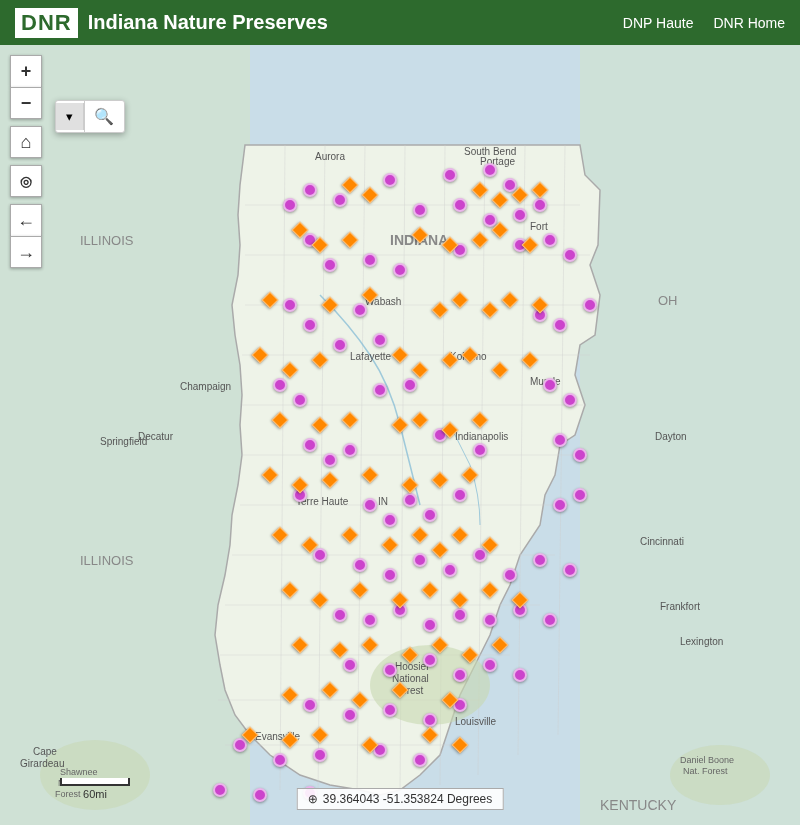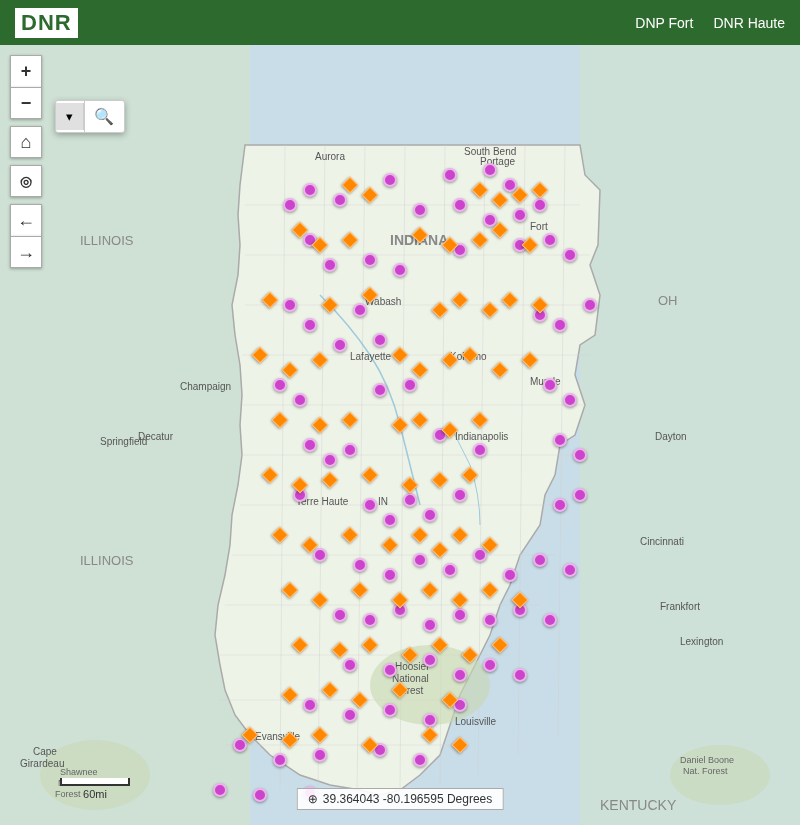"Indiana Nature Preserves" div { html: none -> <div>Indiana Nature Preserves</div> }
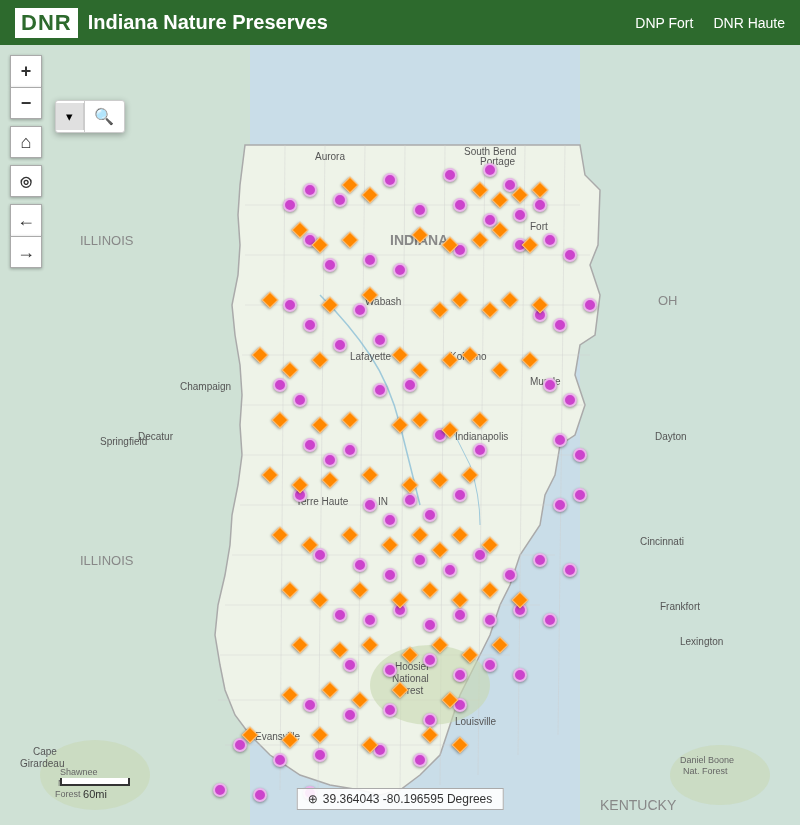"DNP Fort" a.nav-link { text: Fort -> Haute }
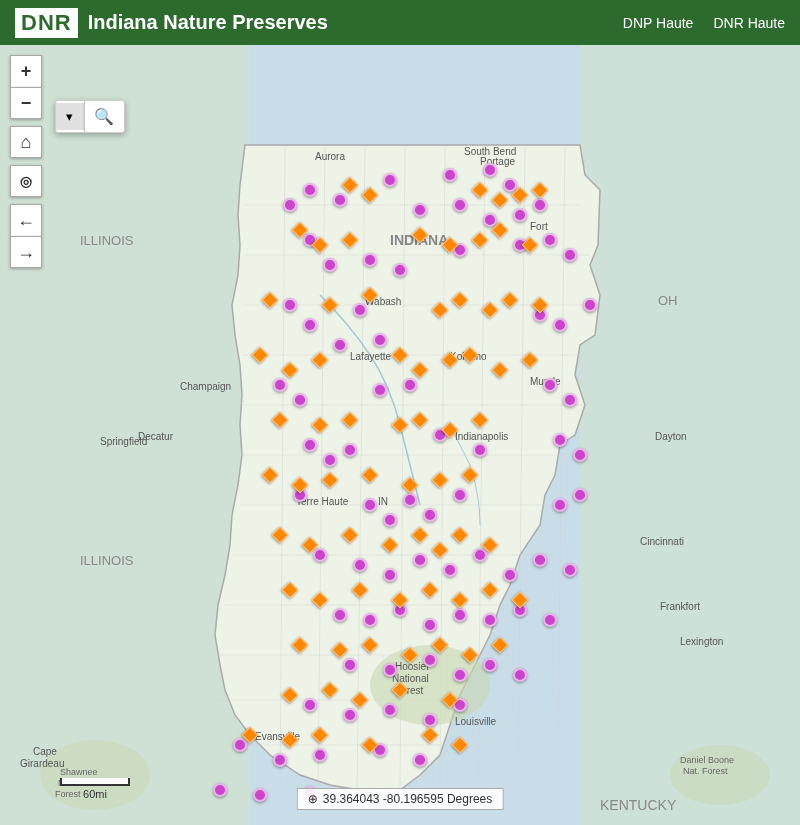"DNR Haute" a.nav-link { text: Haute -> Home }
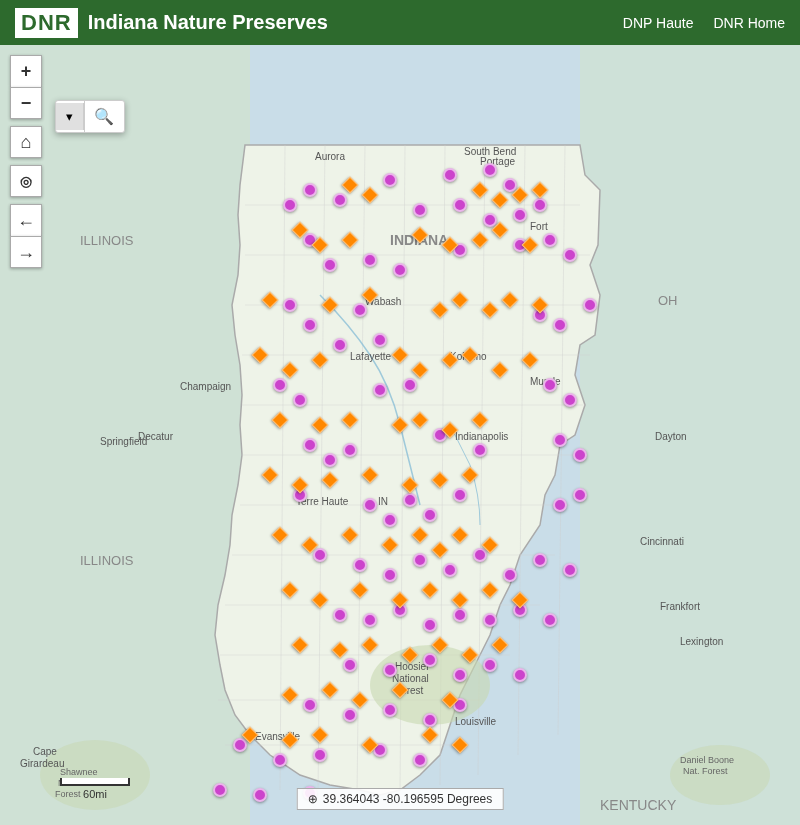"39.364043 -80.196595 Degrees" span { text: -80.196595 -> -51.353824 }
